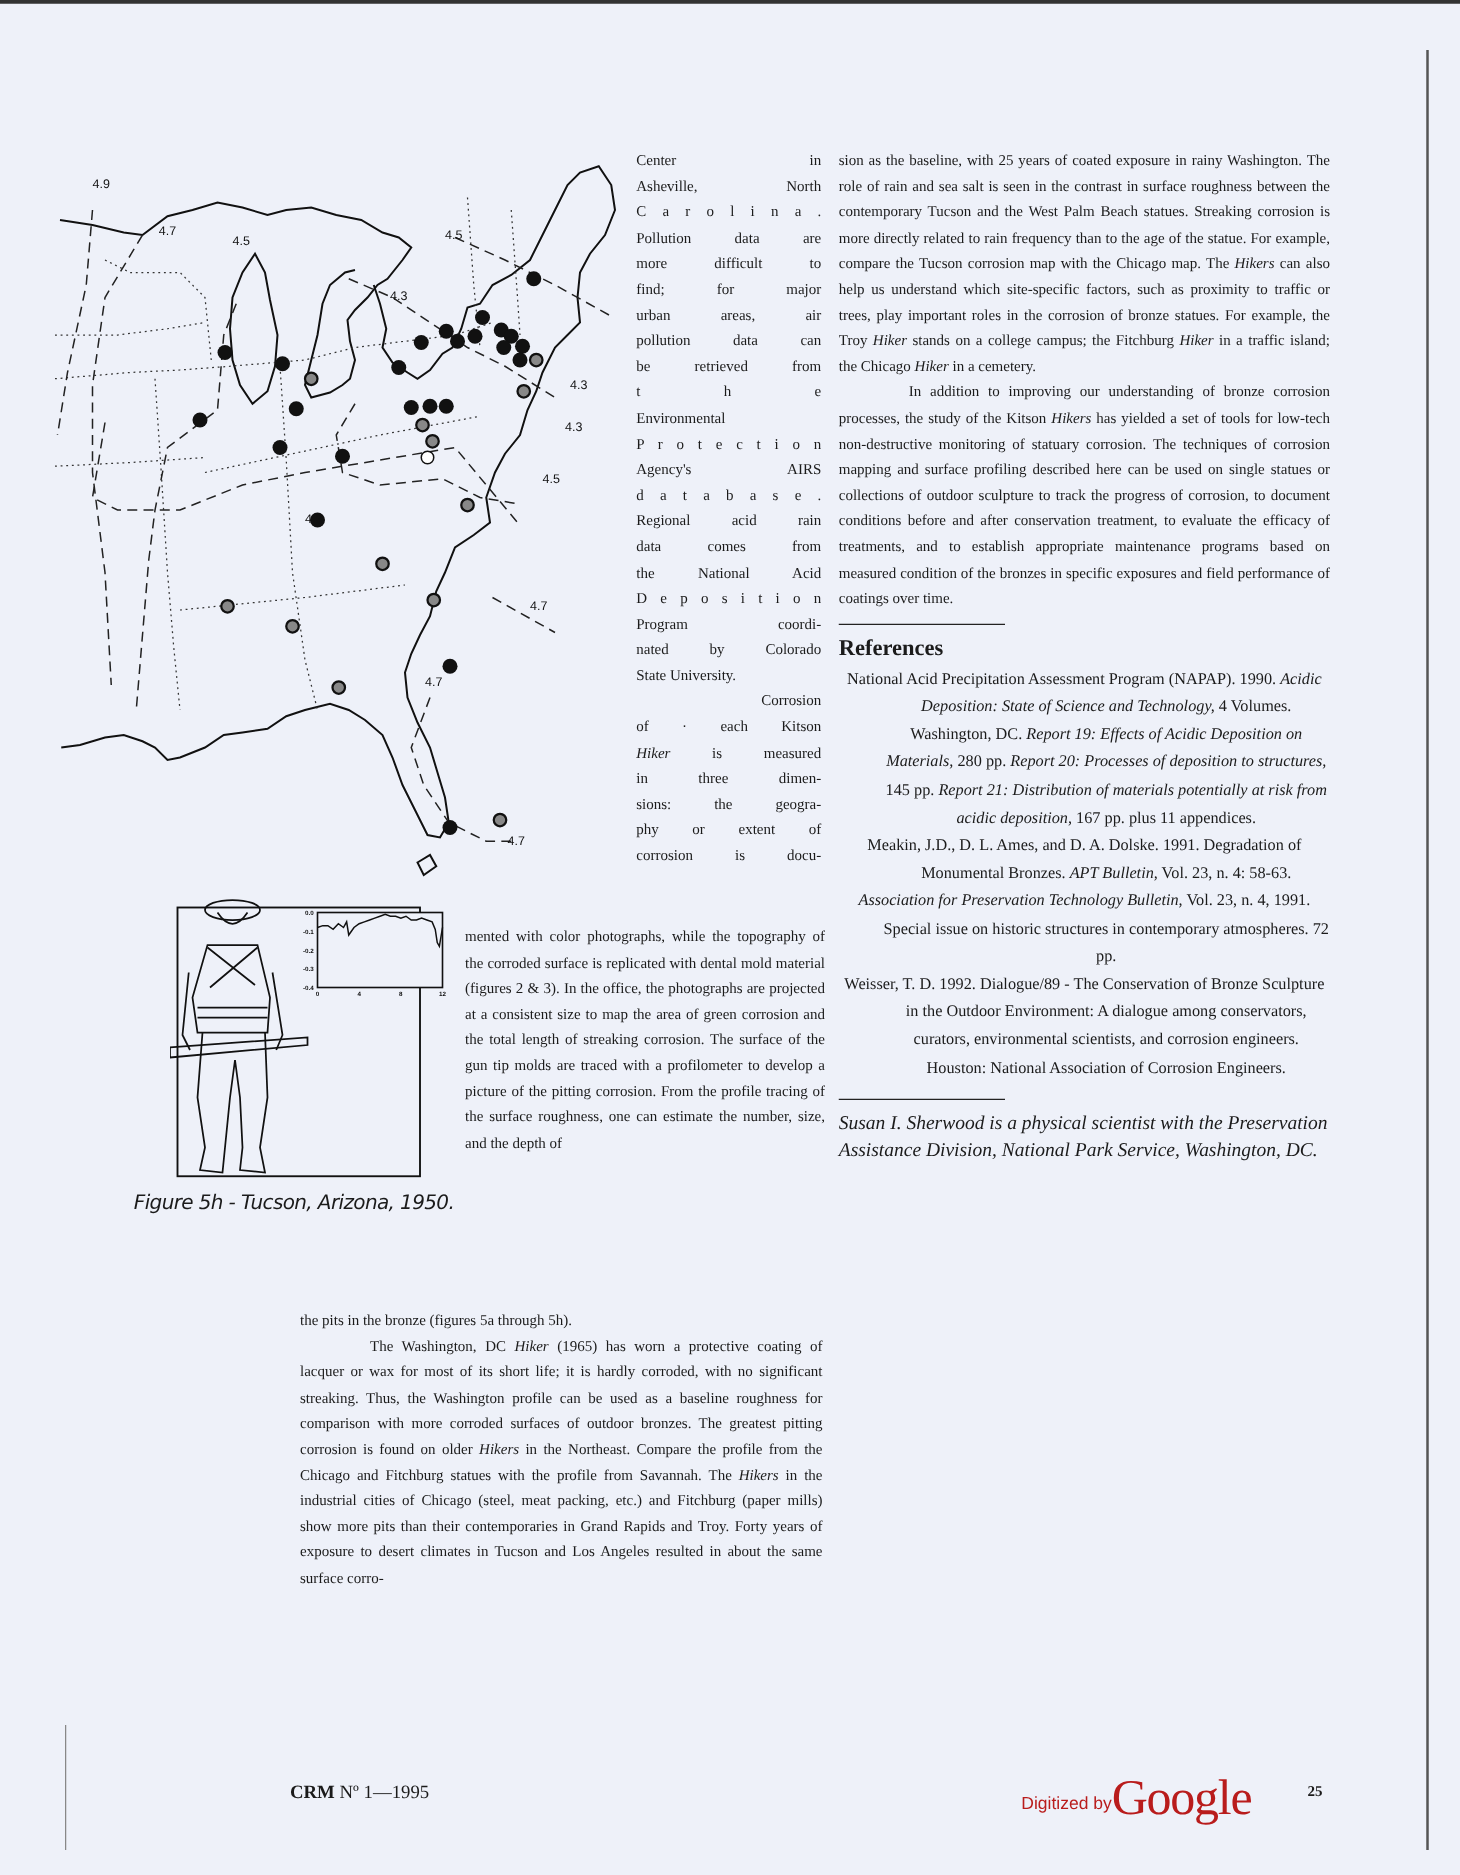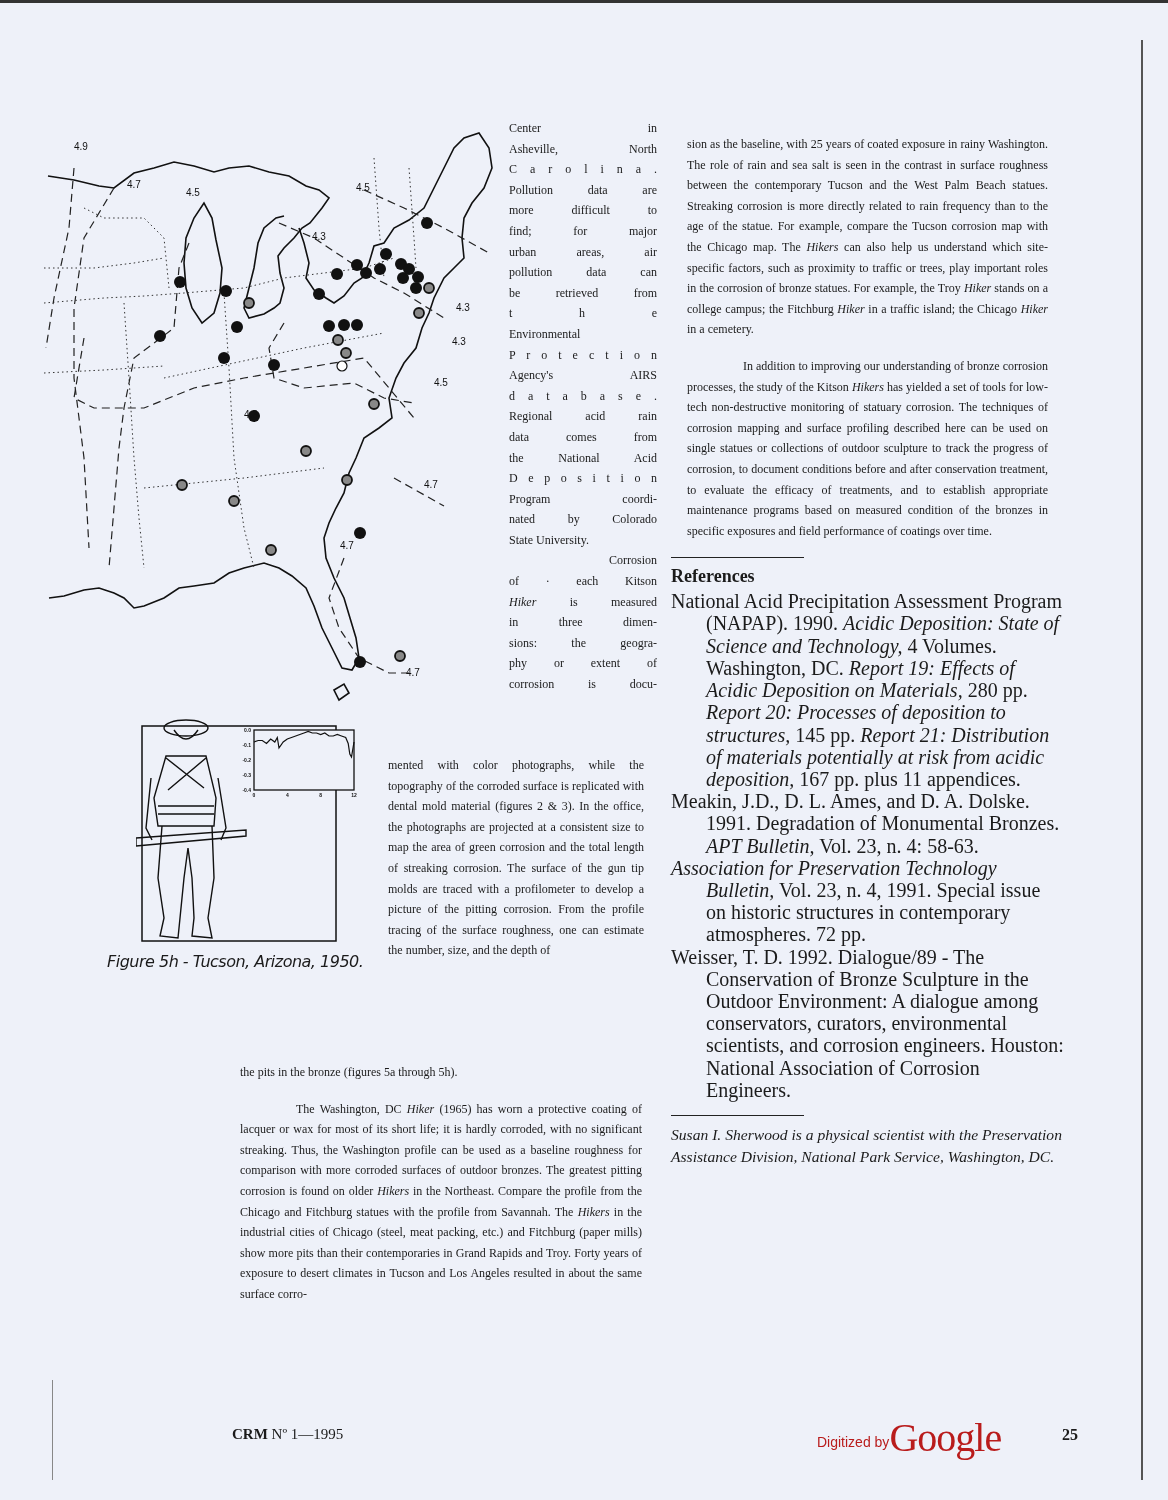"sion as the baseline, with" .txt p { margin: 16px -> 0 }
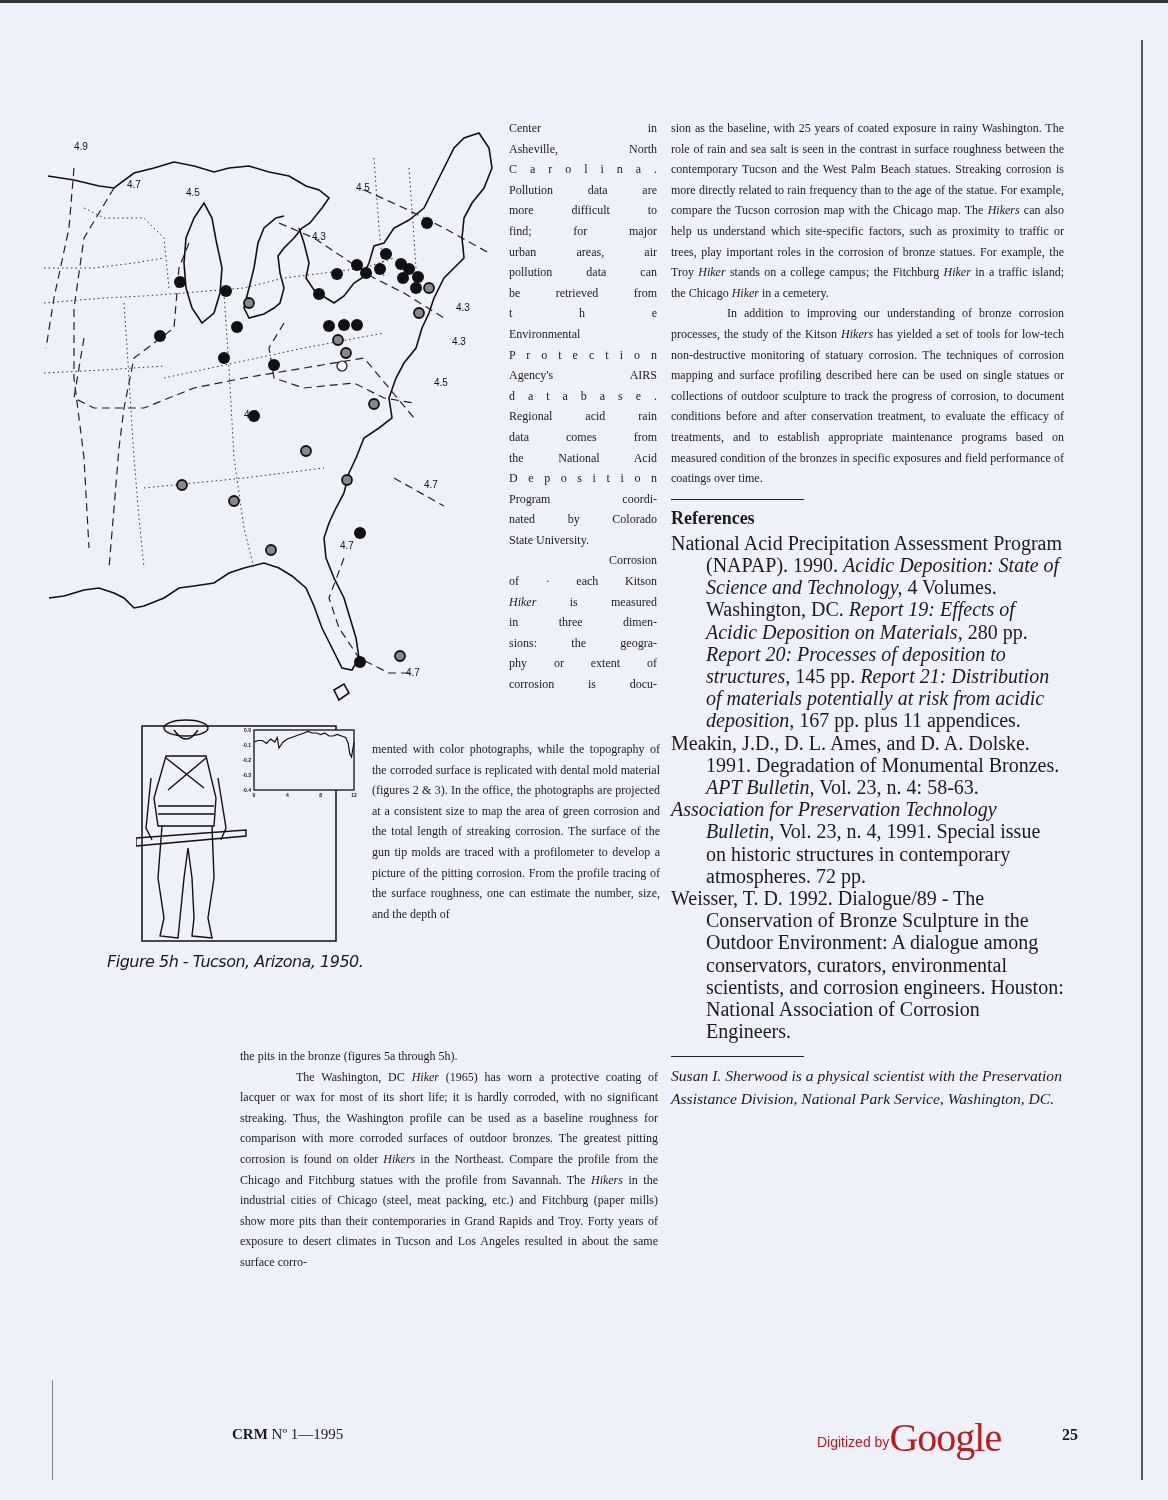"National Acid Precipitation Assessment" .refs { font-size: 20px -> 13px; text-align: left -> center }
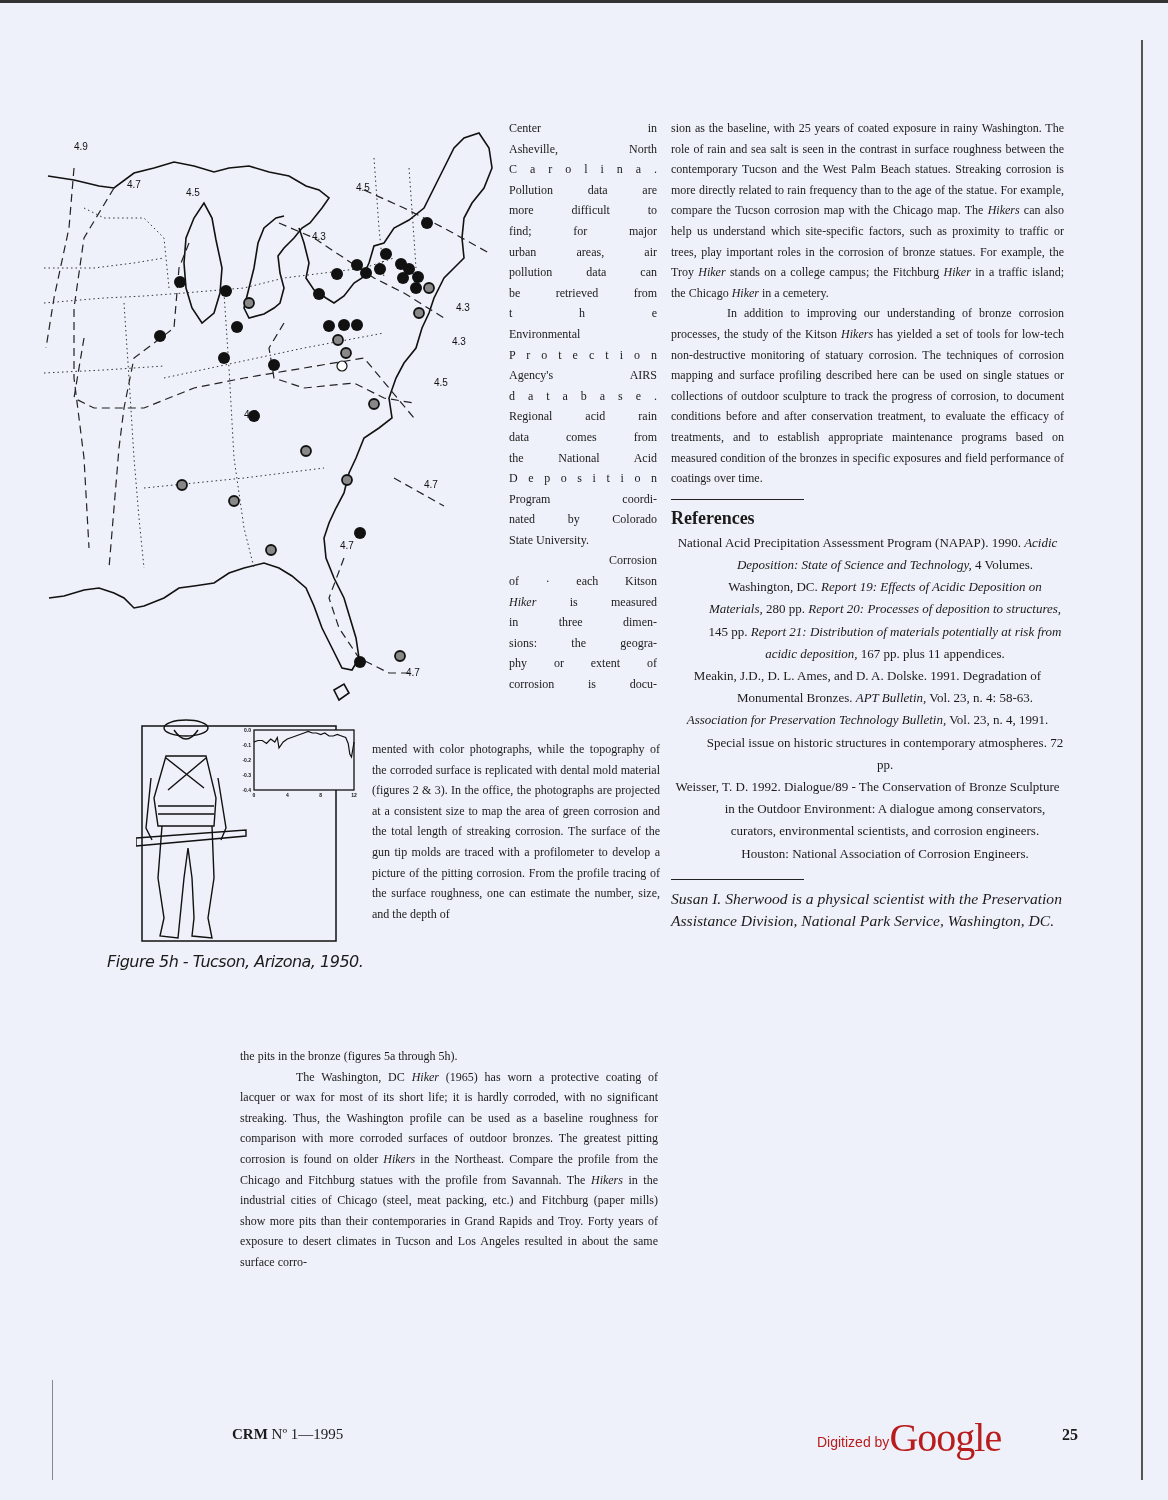"25" .pagenum { font-size: 16px -> 12px; margin-left: 16px -> none }
